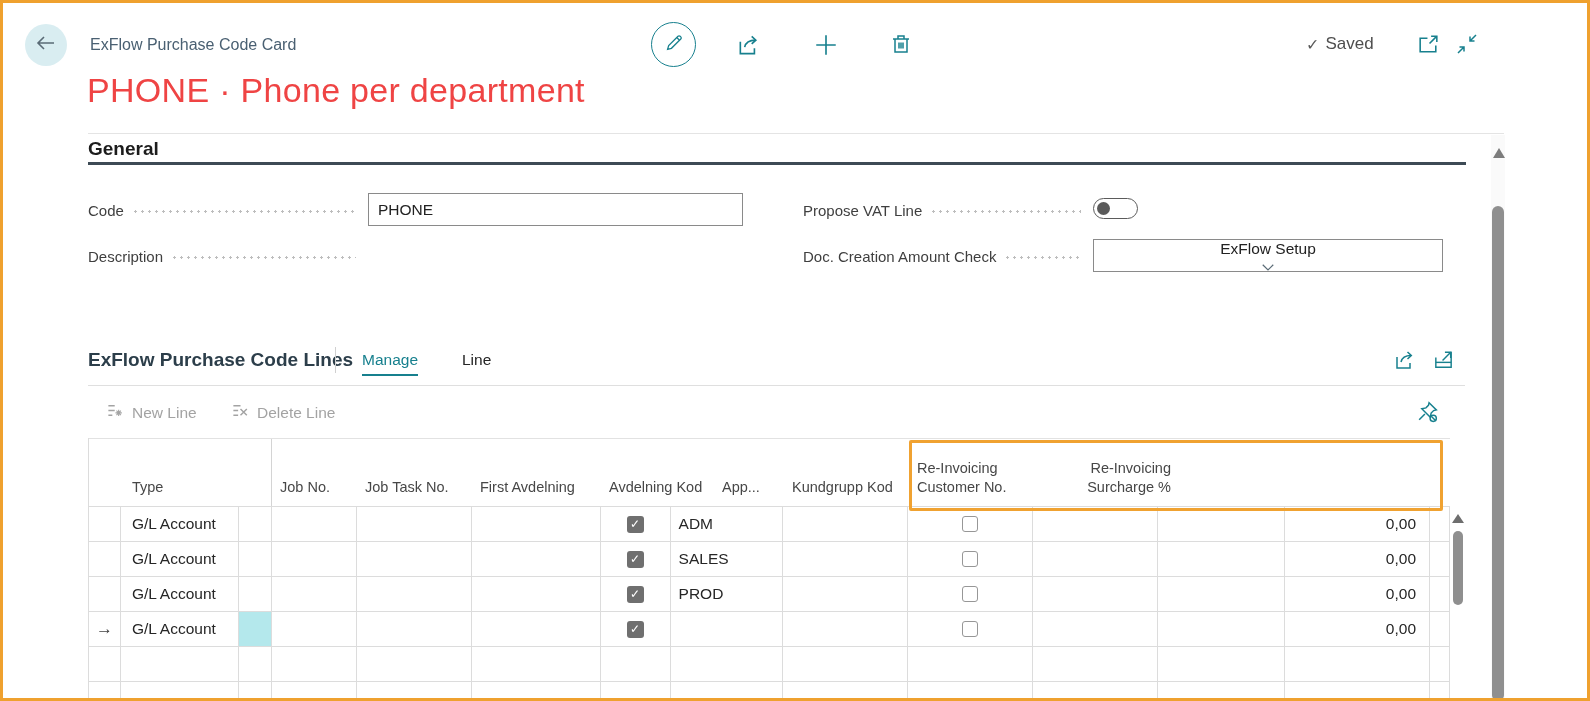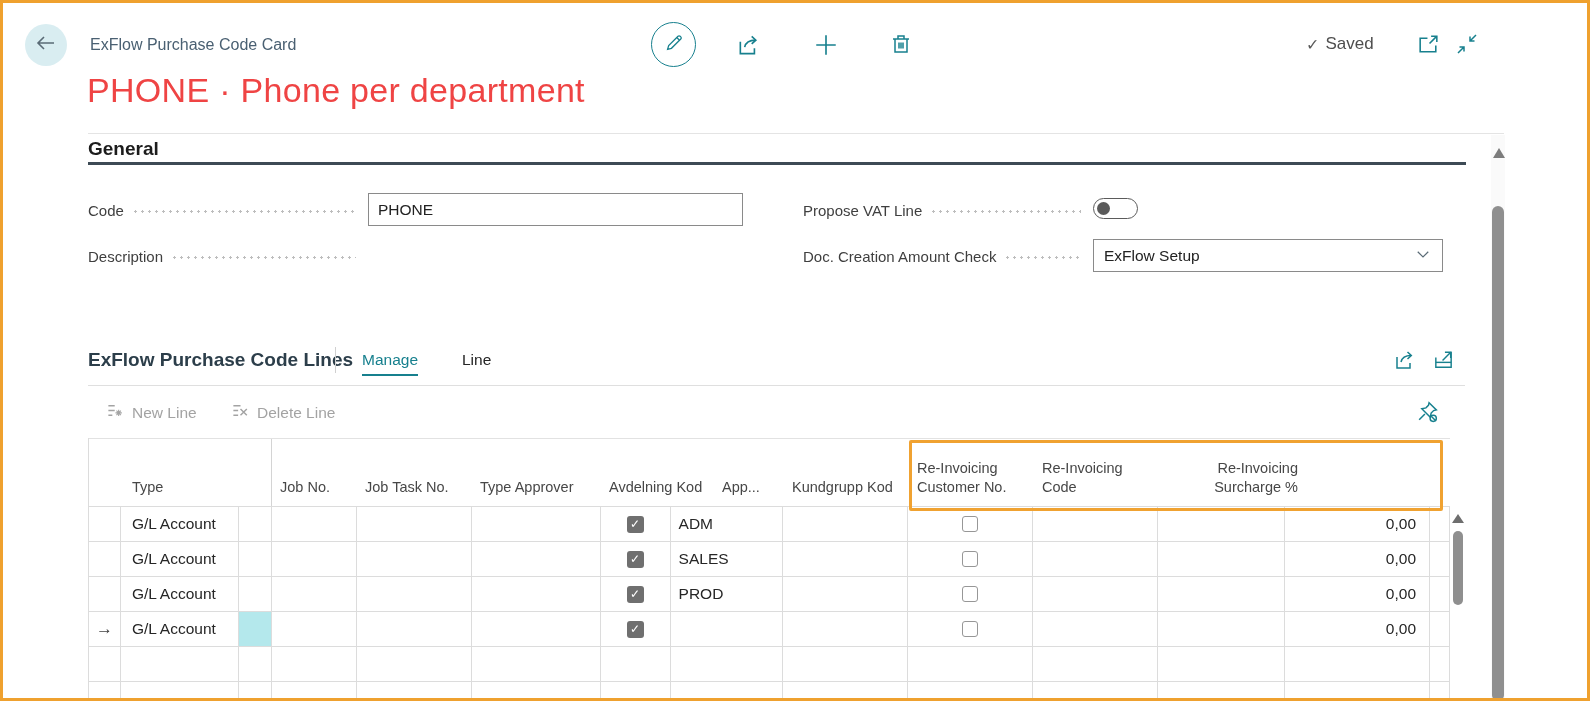"ExFlow Setup" .select-box { flex-direction: none -> column }
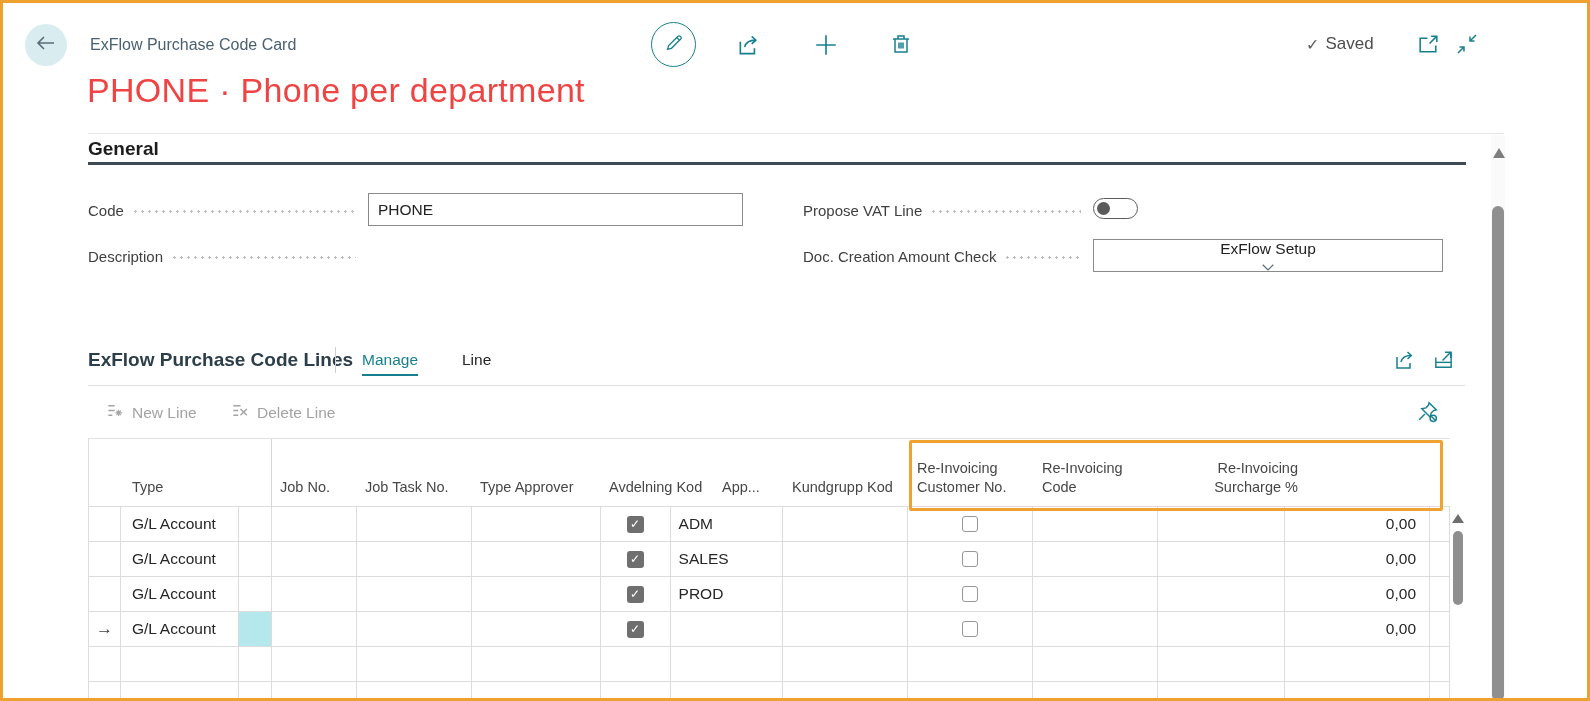"Re-Invoicing Code" div.t-h { html: <div>Re-Invoicing Code</div> -> none }
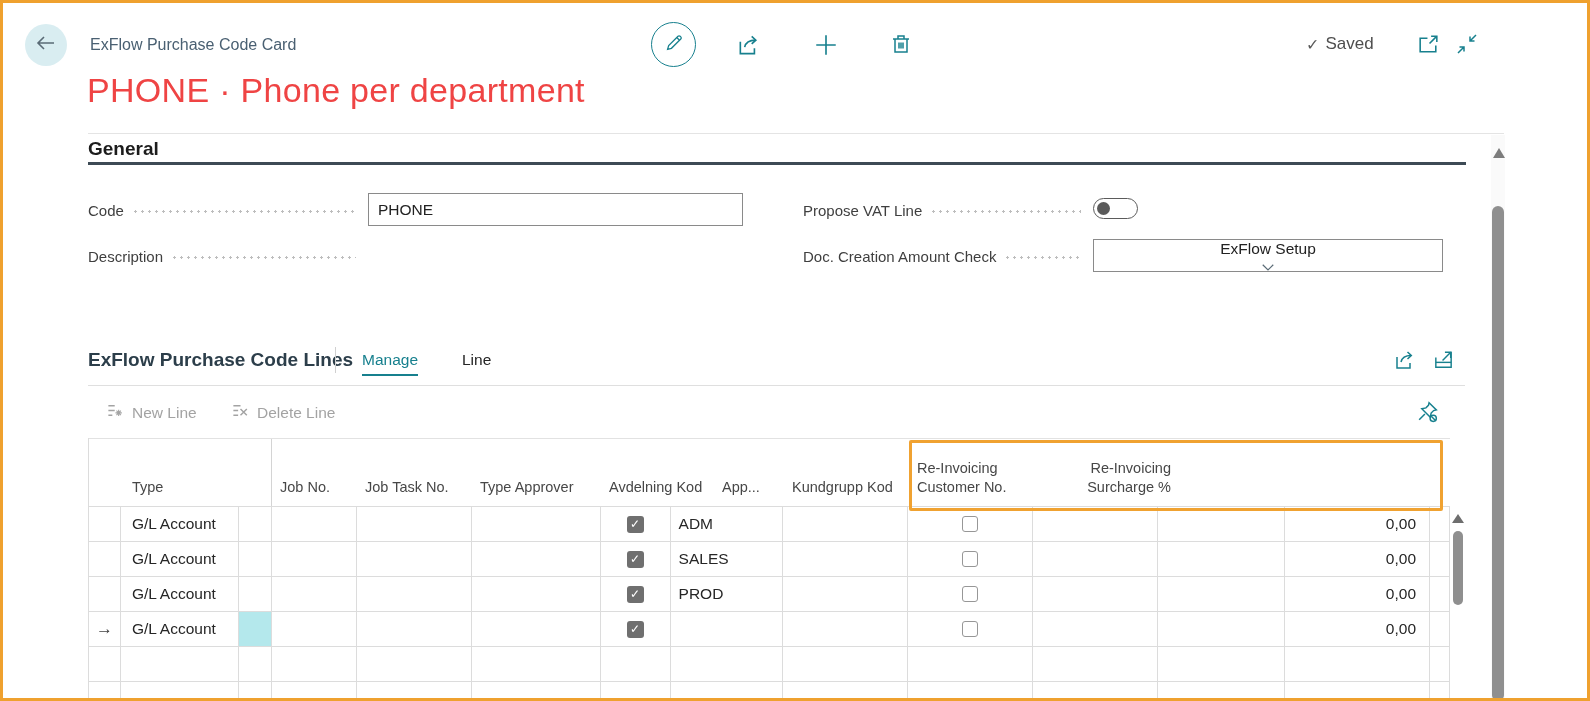"Type Approver" div.t-h { text: Type Approver -> First Avdelning }
